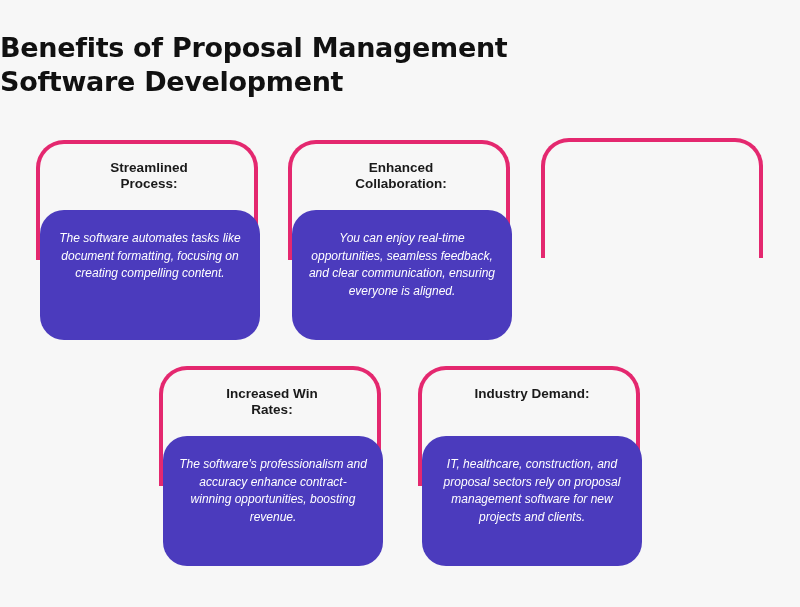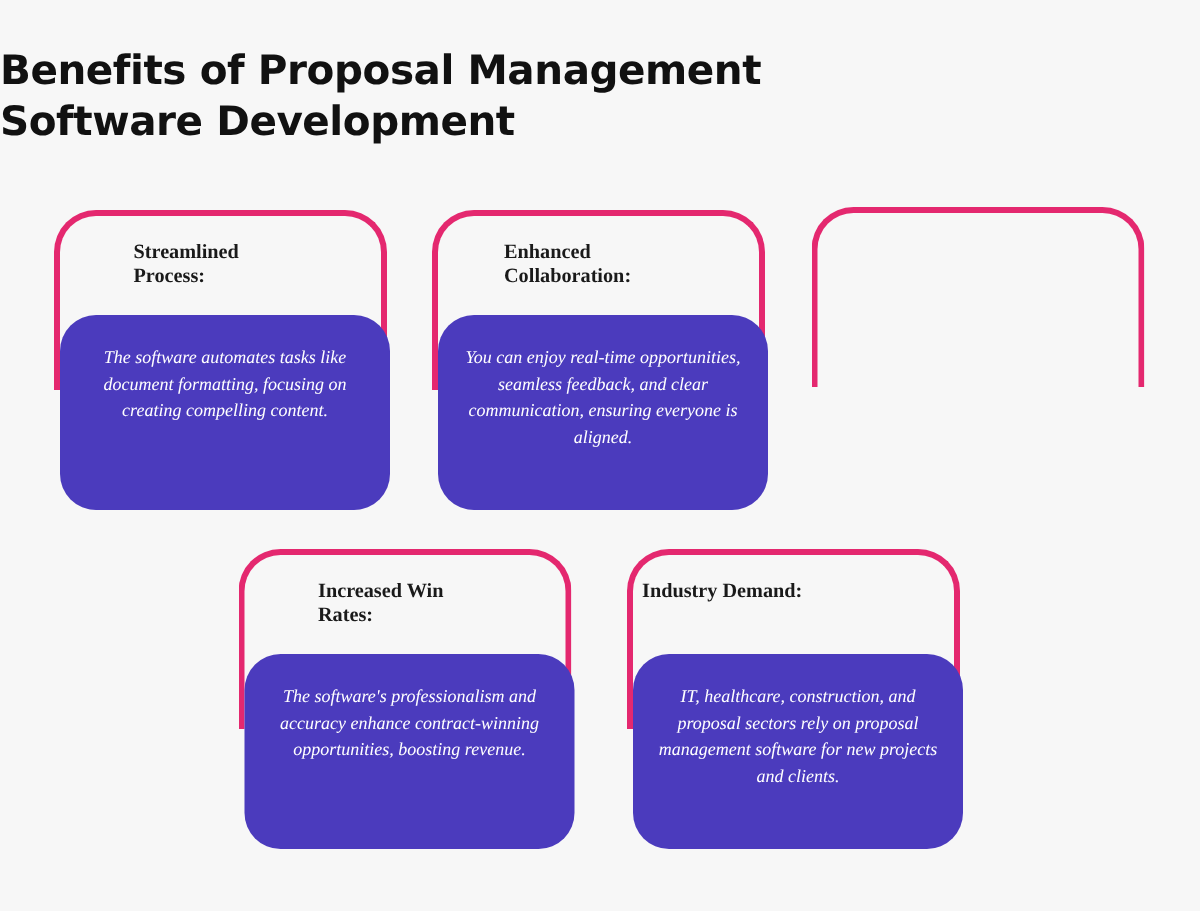"Streamlined Process:" .card .heading { font-family: Liberation Serif, serif -> Liberation Sans, sans-serif; text-align: left -> center }
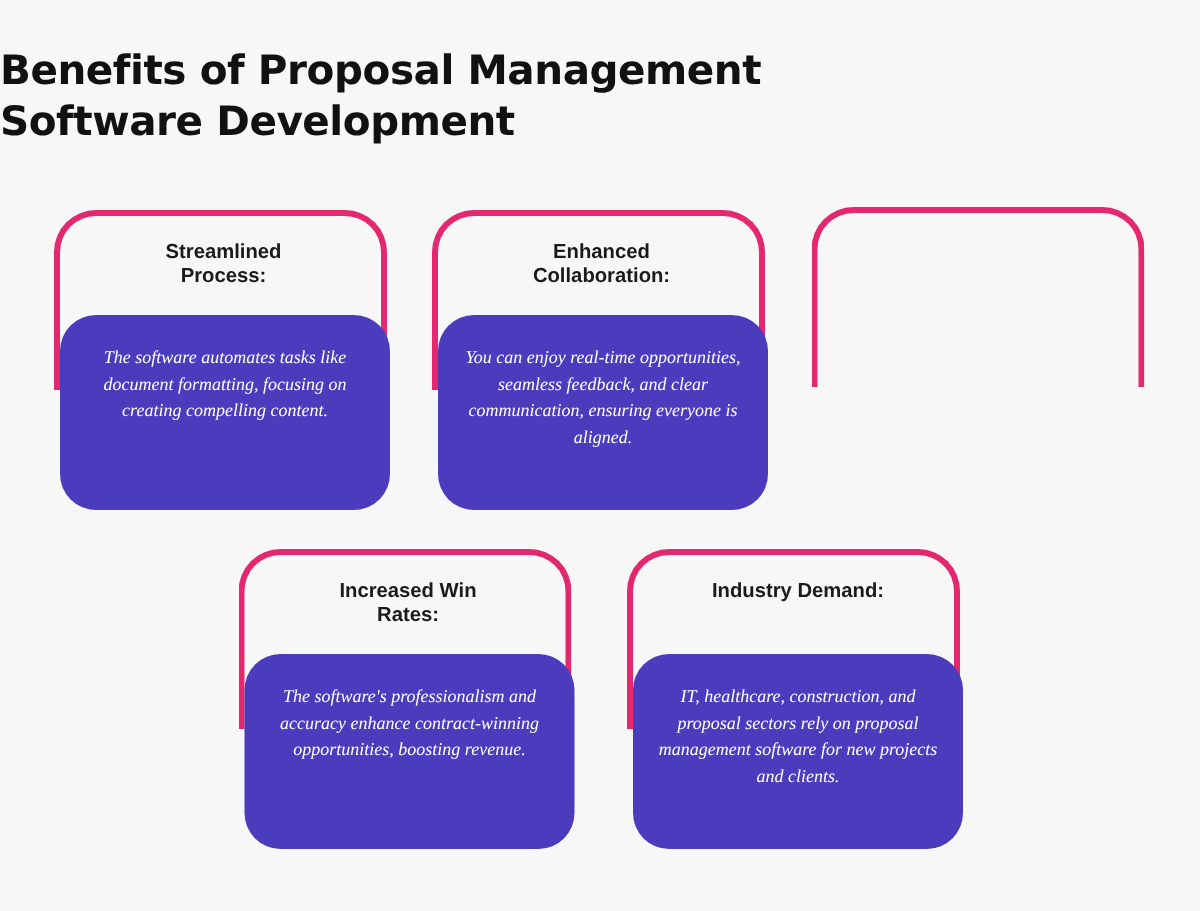"The software automates tasks like" .card .body { font-family: Liberation Serif, serif -> Liberation Sans, sans-serif }
